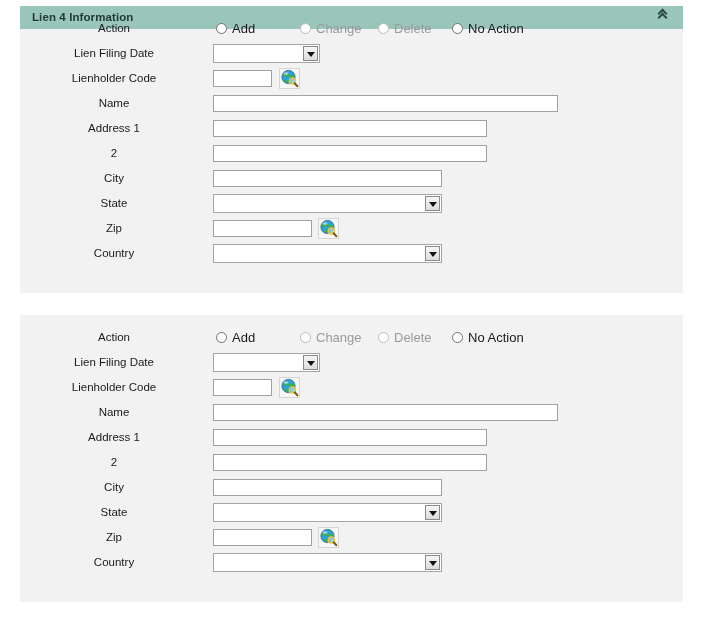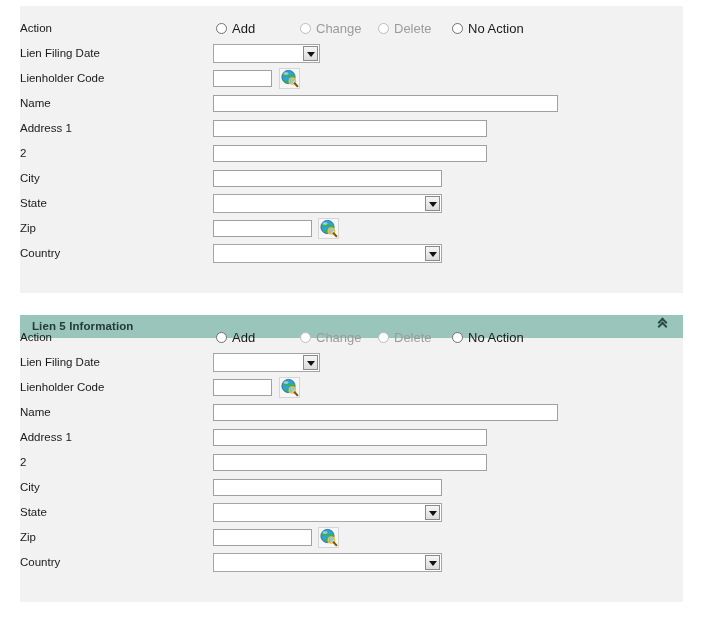"Lien 4 Information" div.panel-header { html: none -> <div> <span>Lien 4 Information</span> <span> <span></span> </span> </div> }
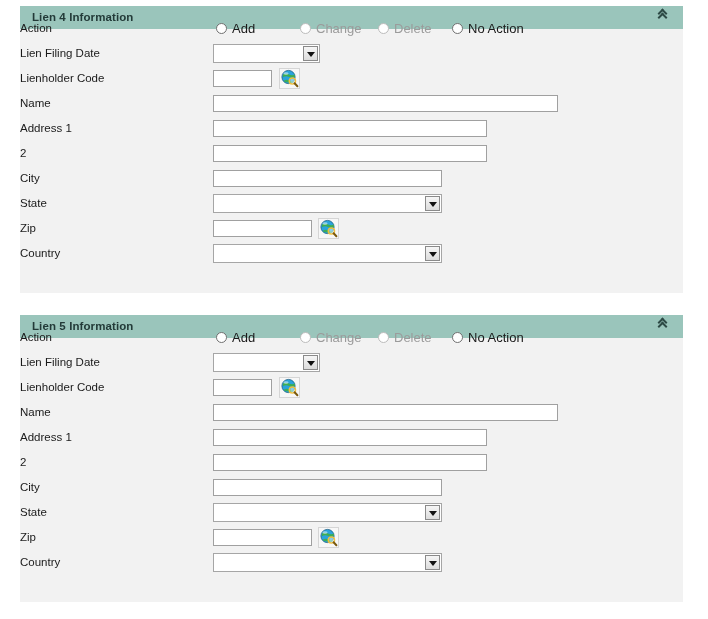"Action" .lbl { text-align: left -> center }
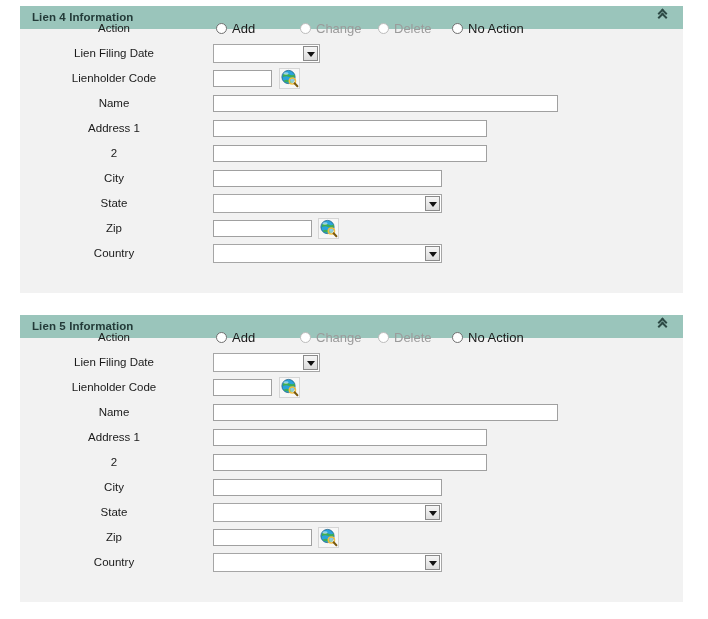"Lien 5 Information" div.panel-header { html: <div> <span>Lien 5 Information</span> <span> <span></span> </span> </div> -> none }
